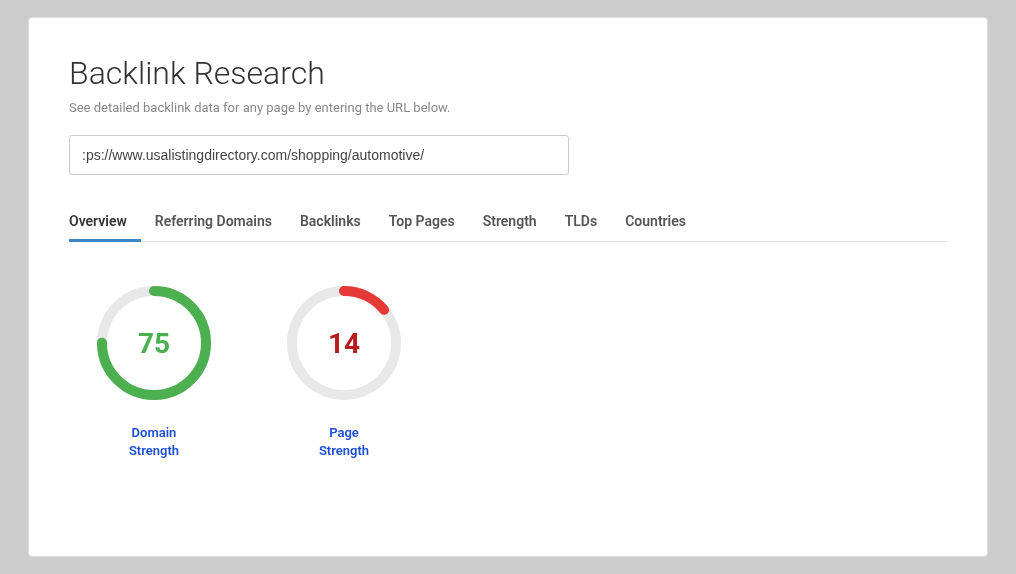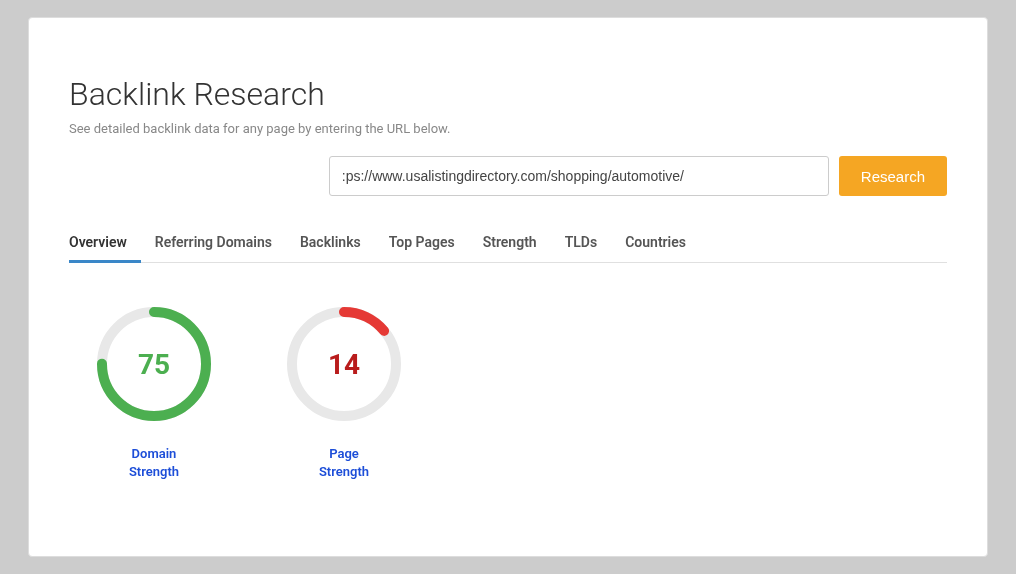"Backlink Research" .card { padding: 57px 40px 40px 40px -> 36px 40px 40px 40px }
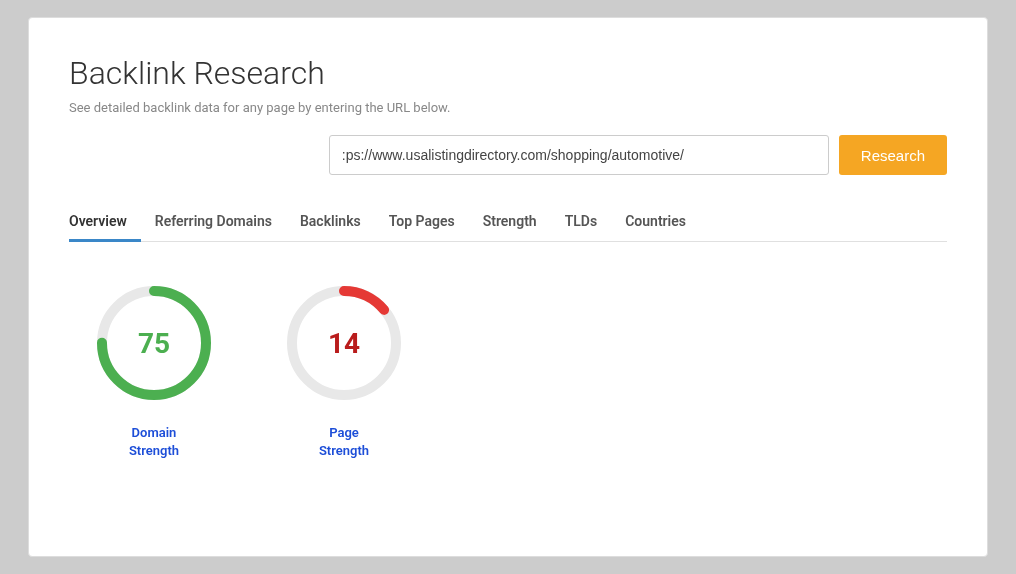":ps://www.usalistingdirectory.com/shoppi" .search-row { justify-content: flex-end -> none }
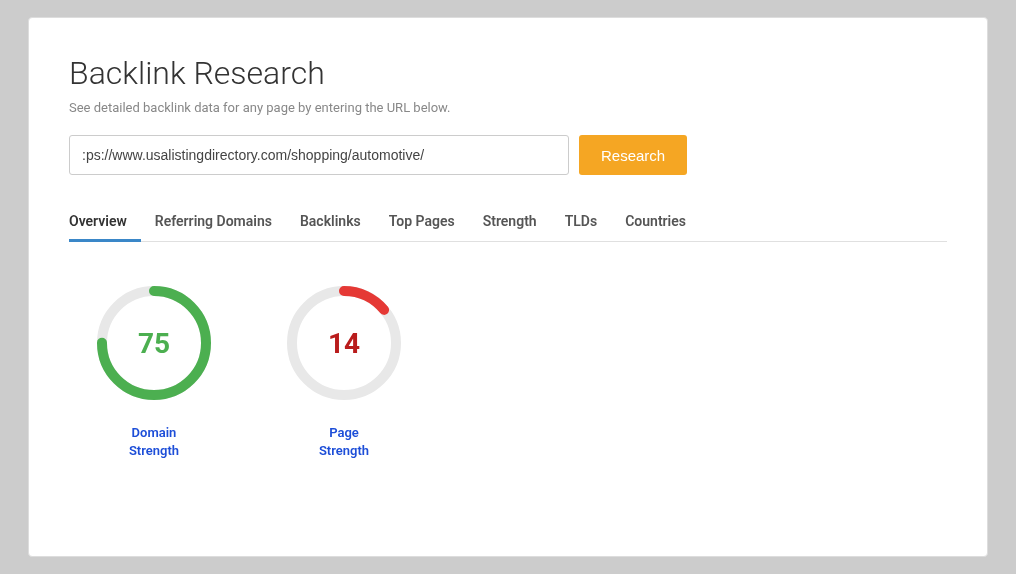"Research" button.research-btn { html: <button>Research</button> -> none }
